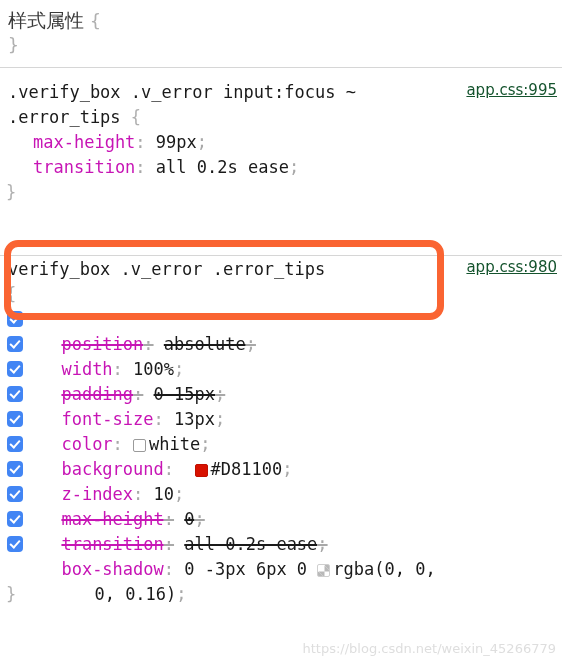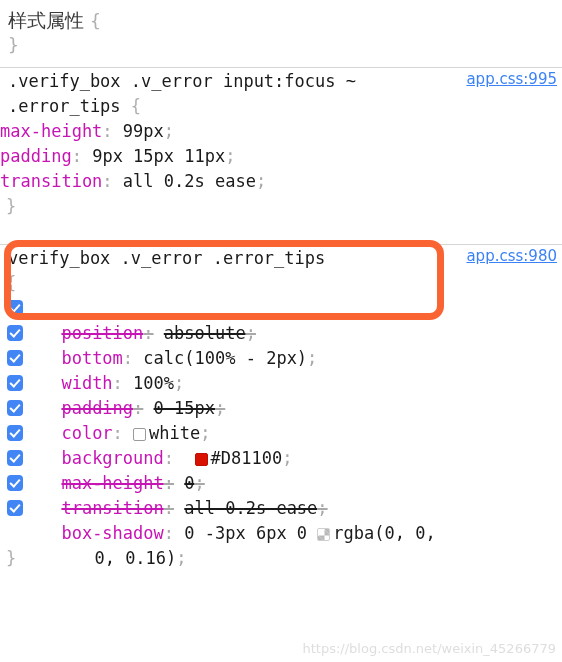".verify_box .v_error input:focus ~" .rule-block { margin-top: none -> 11px }
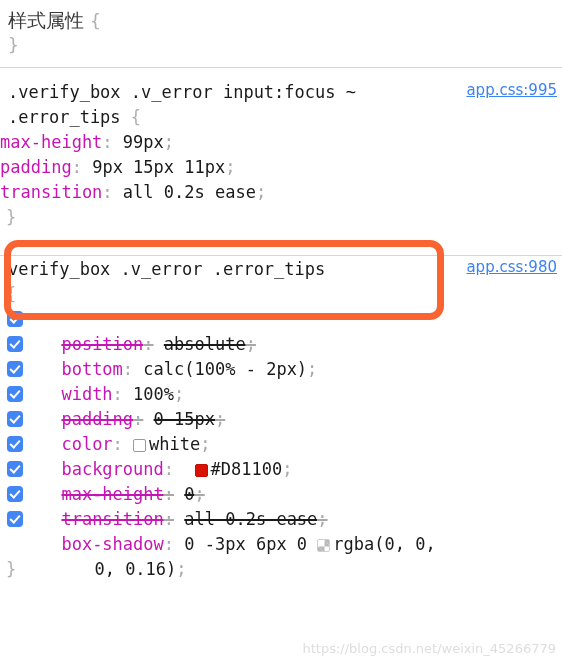"app.css:995" .source-link { color: #3b82f6 -> #14532d }
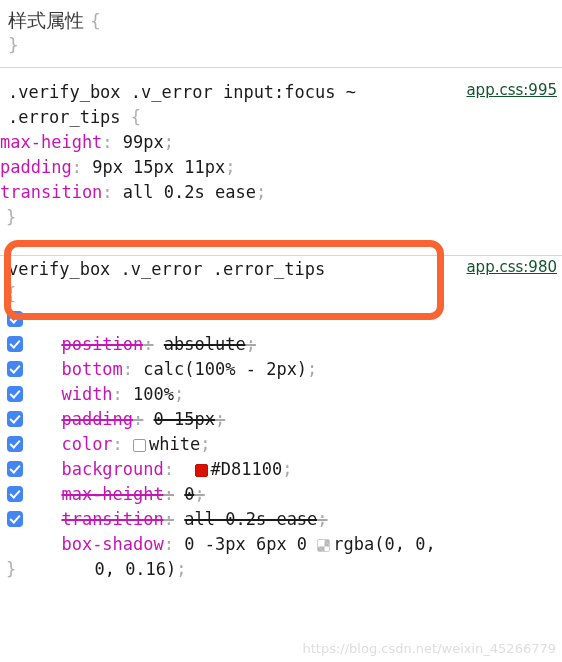"max-height: 99px;" #rule-focus .decl { padding-left: none -> 33px }
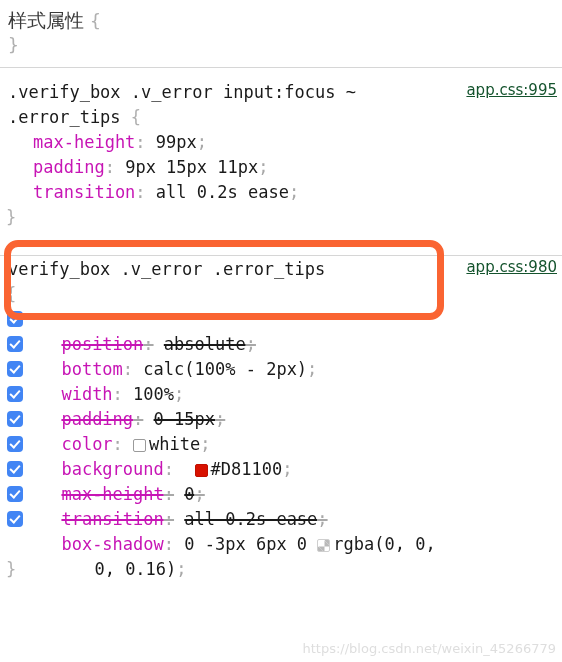"padding: 9px 15px 11px;" div.decl { html: <div><span>padding</span><span>:</span> <span>9px 15px 11px</span><span>;</span></div> -> none }
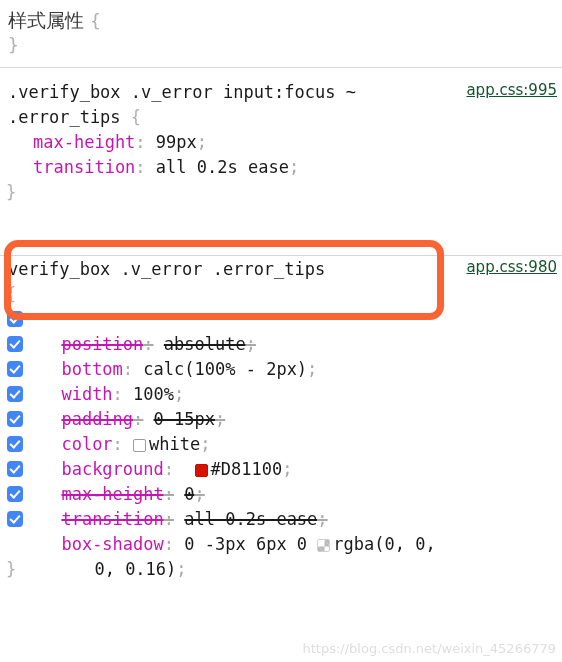"bottom: calc(100% - 2px);" div.decl { html: <div> <span></span><span>bottom</span><span>:</span> <span>calc(100% - 2px)</span><span>;</span> </div> -> none }
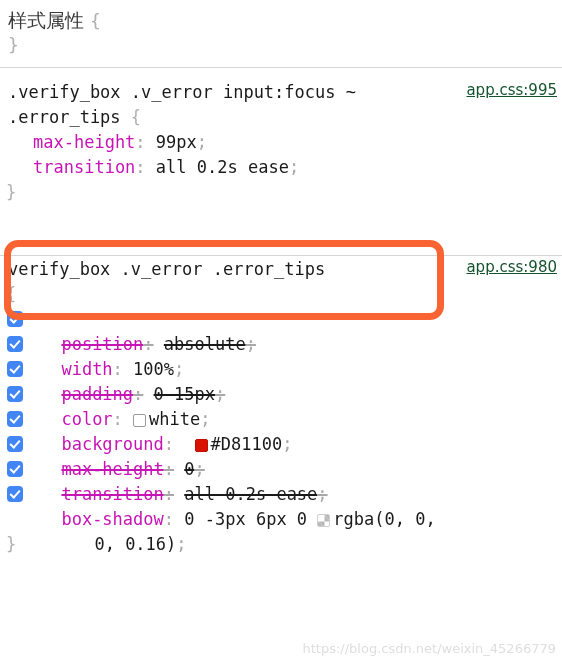"font-size: 13px;" div.decl { html: none -> <div> <span></span><span>font-size</span><span>:</span> <span>13px</span><span>;</span> </div> }
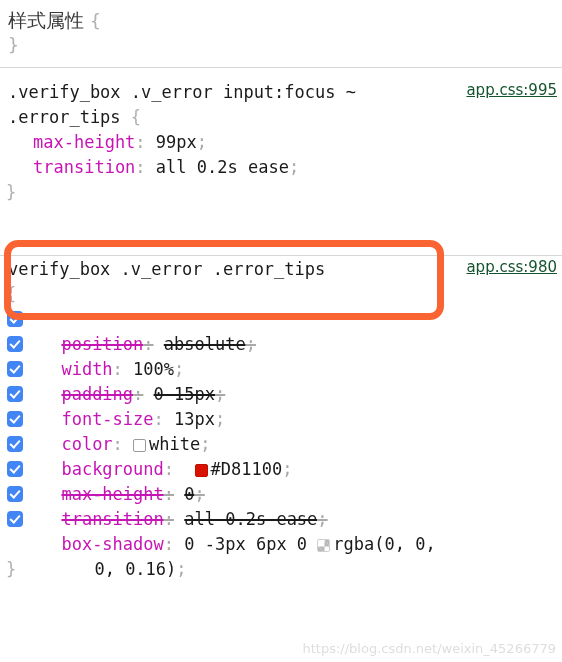"z-index: 10;" div.decl { html: none -> <div> <span></span><span>z-index</span><span>:</span> <span>10</span><span>;</span> </div> }
